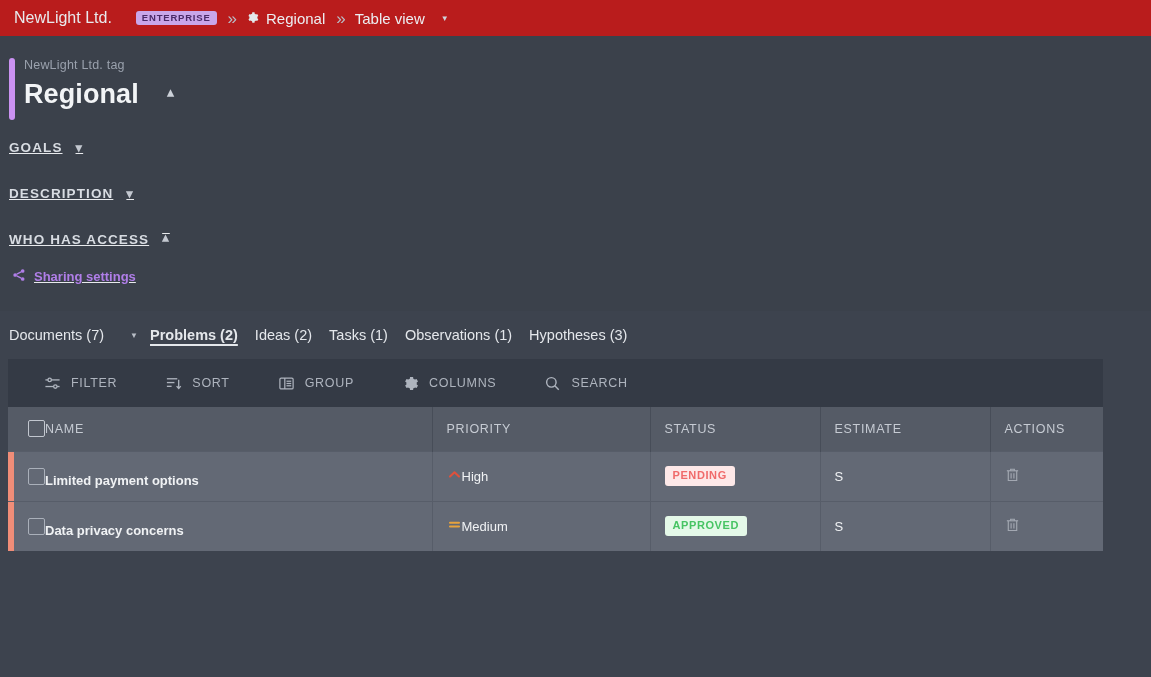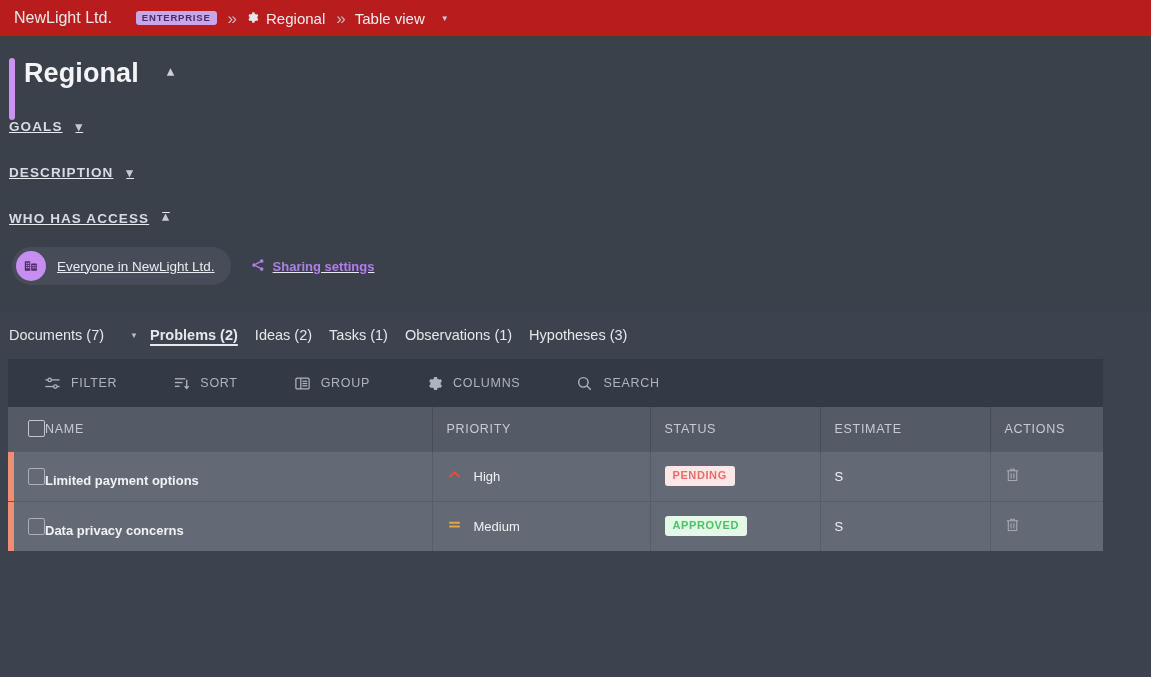"NewLight Ltd. tag" div.tag-label { html: none -> <div>NewLight Ltd. tag</div> }
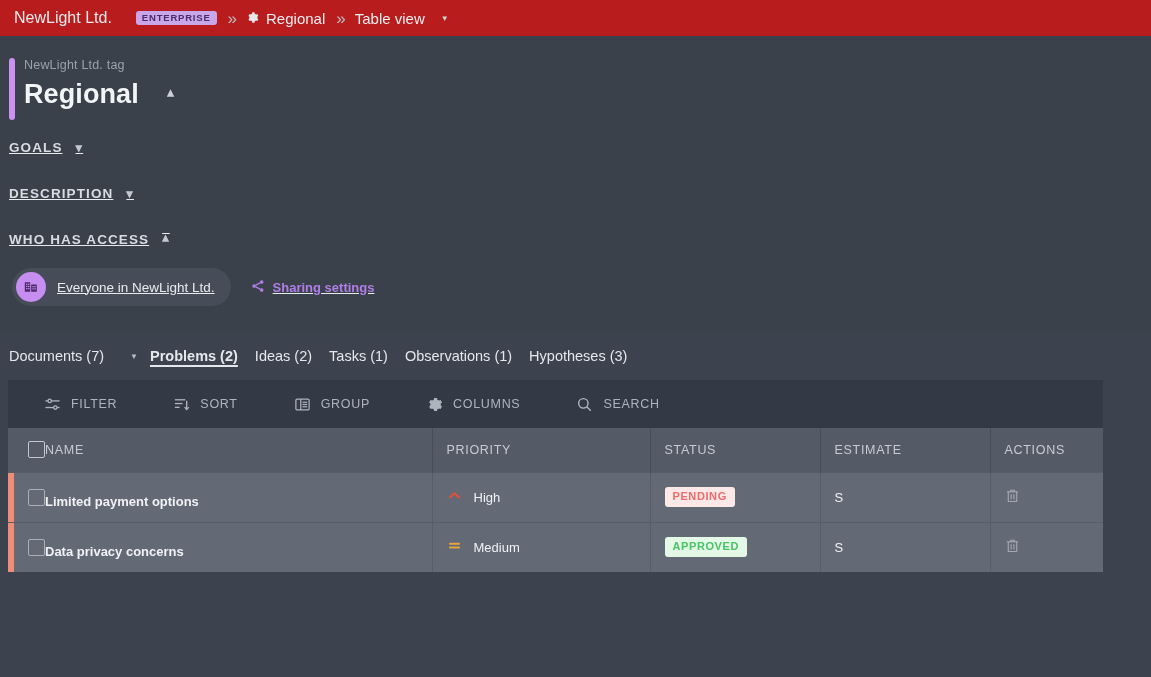"Everyone in NewLight Ltd." div.access-chip { html: <div> <span> <svg> <rect></rect> <rect></rect> <rect></rect> <rect></rect> <rect></rect> <rect></rect> <rect></rect> <rect></rect> <rect></rect> <rect></rect> <rect></rect> <rect></rect> </svg> </span> <span>Everyone in NewLight Ltd.</span> </div> -> none }
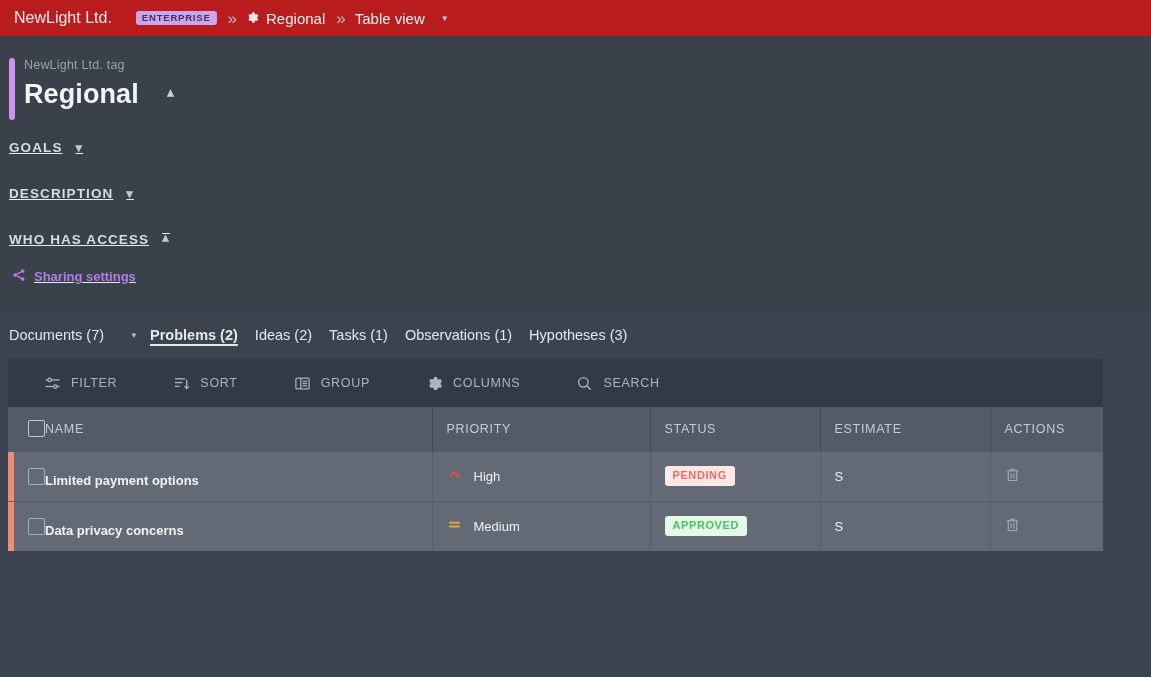"FILTER" .toolbar { gap: 8px -> 0 }
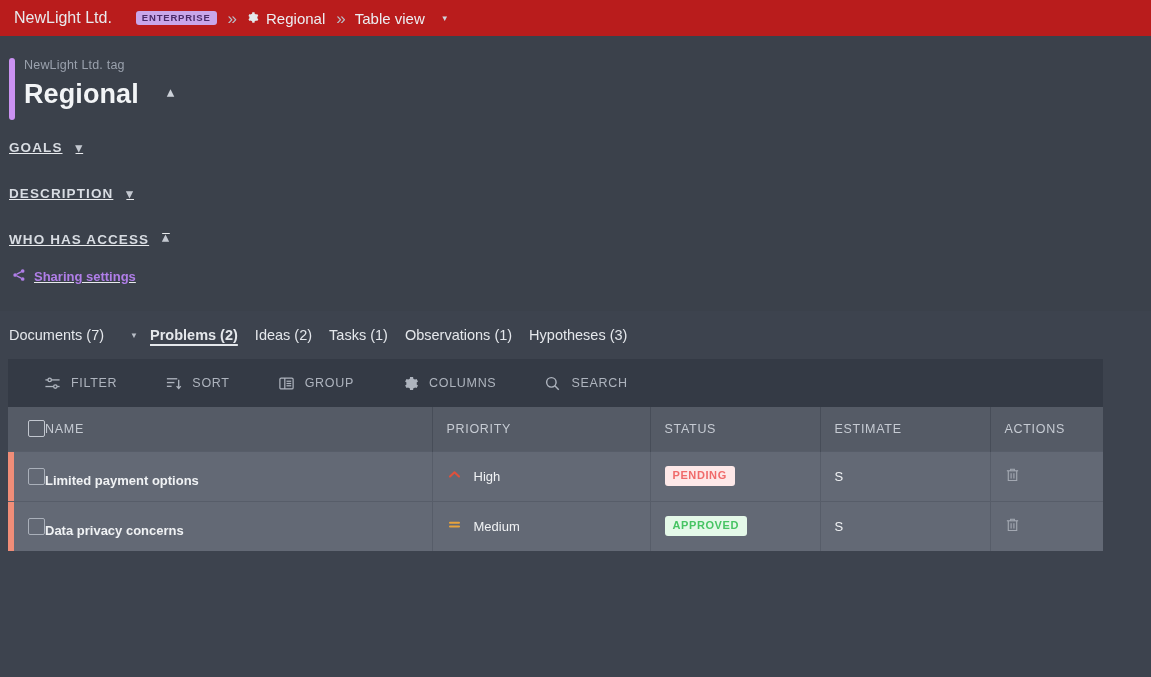"High" .prio { gap: 12px -> none }
